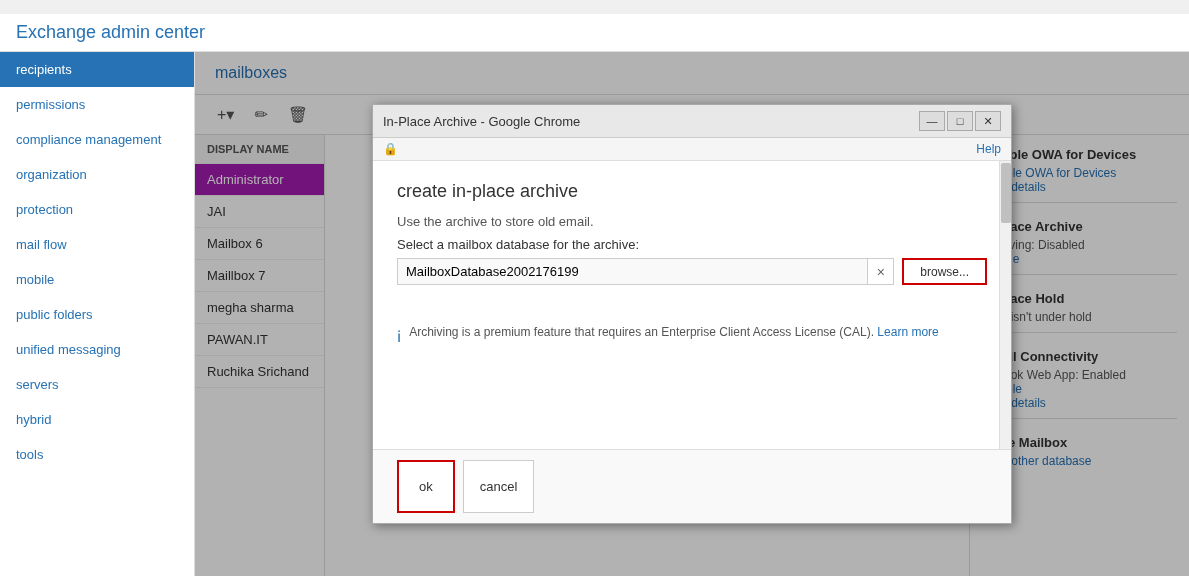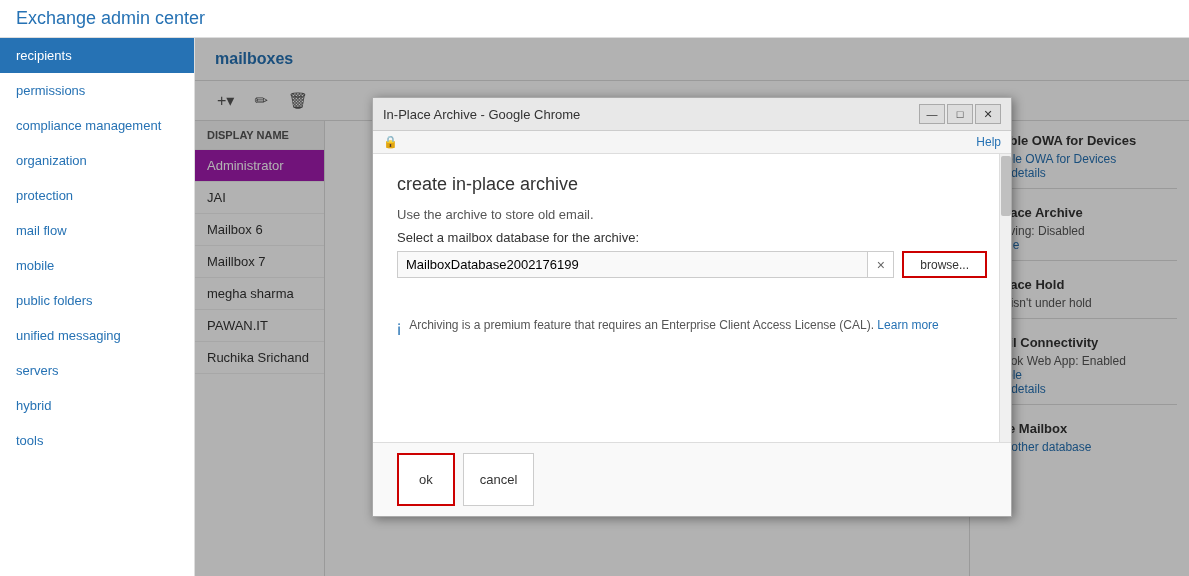"Exchange admin center" .app-header { margin-top: none -> 14px }
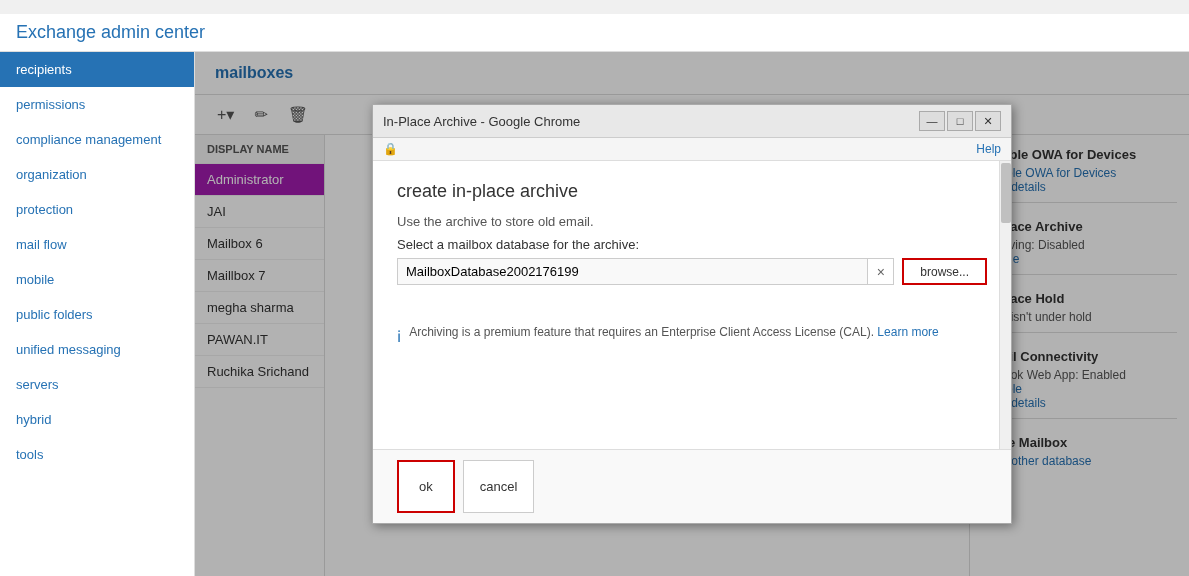"mailboxes" .section-header h2 { font-weight: 700 -> 400 }
